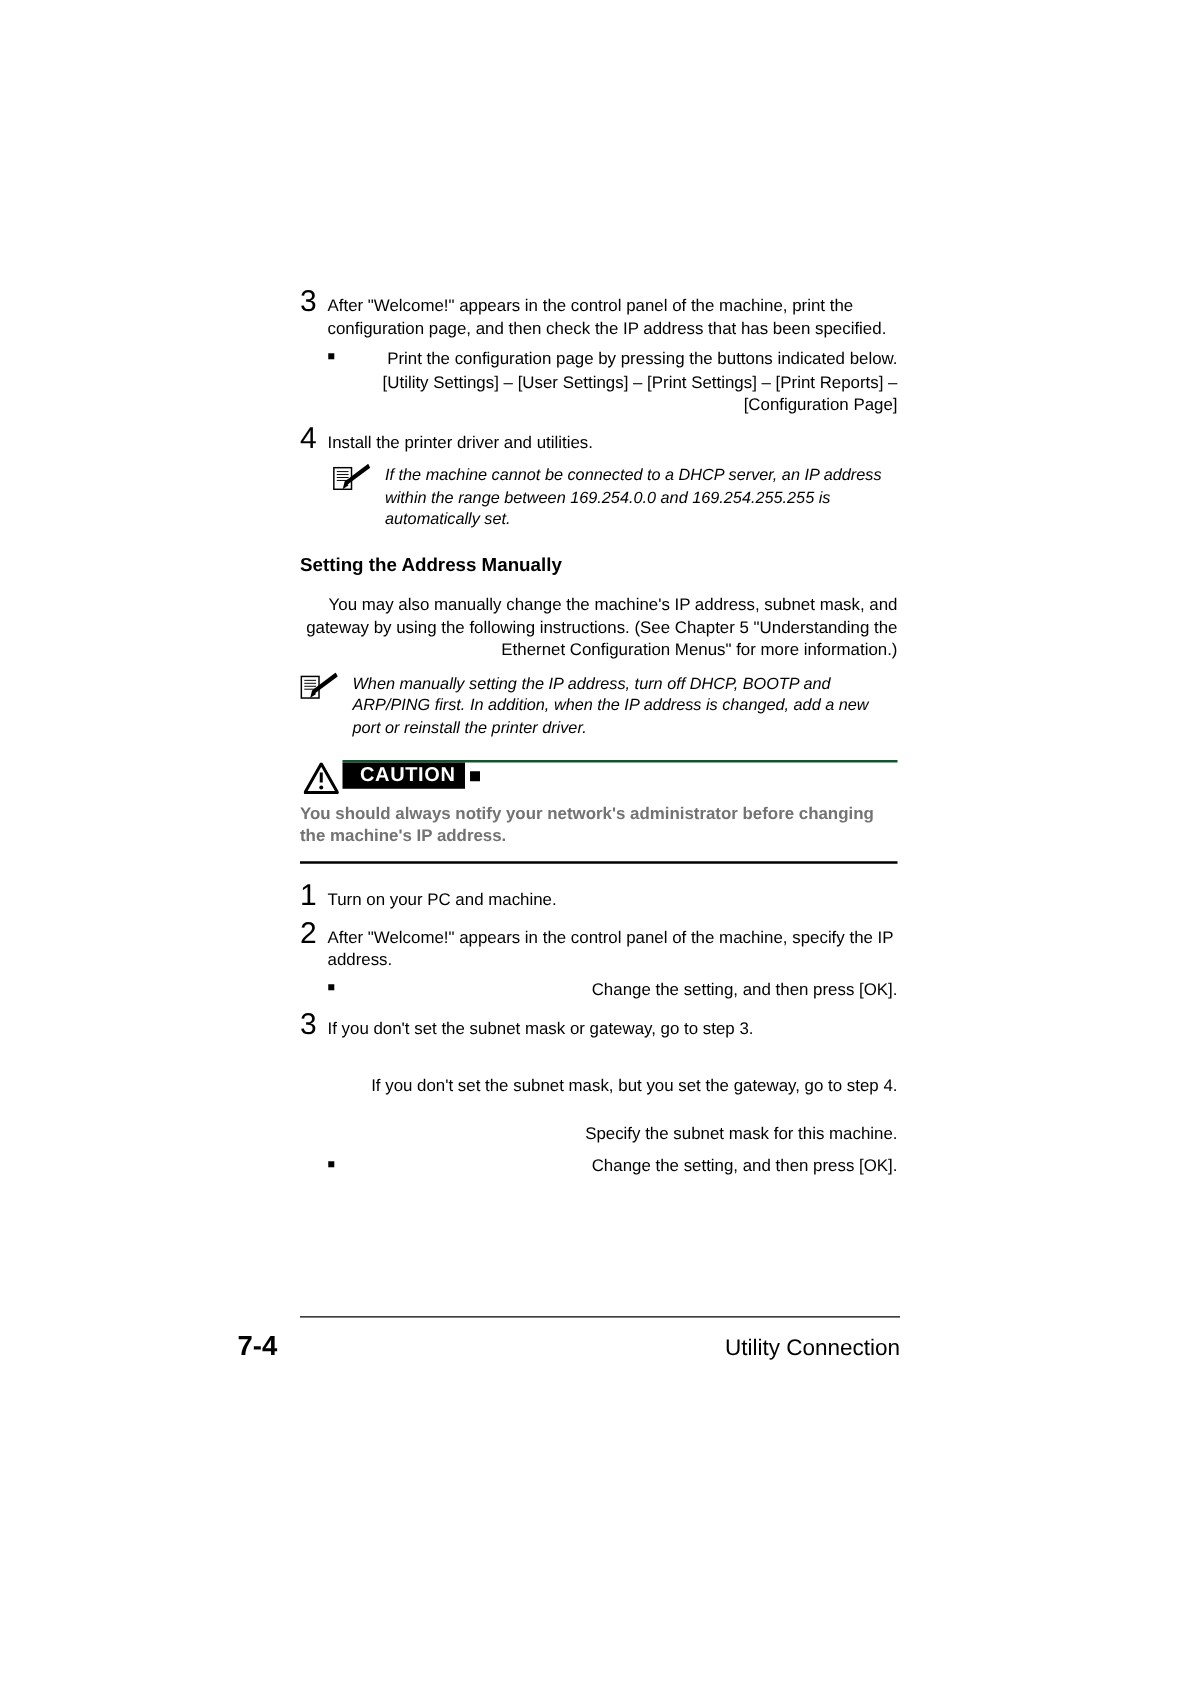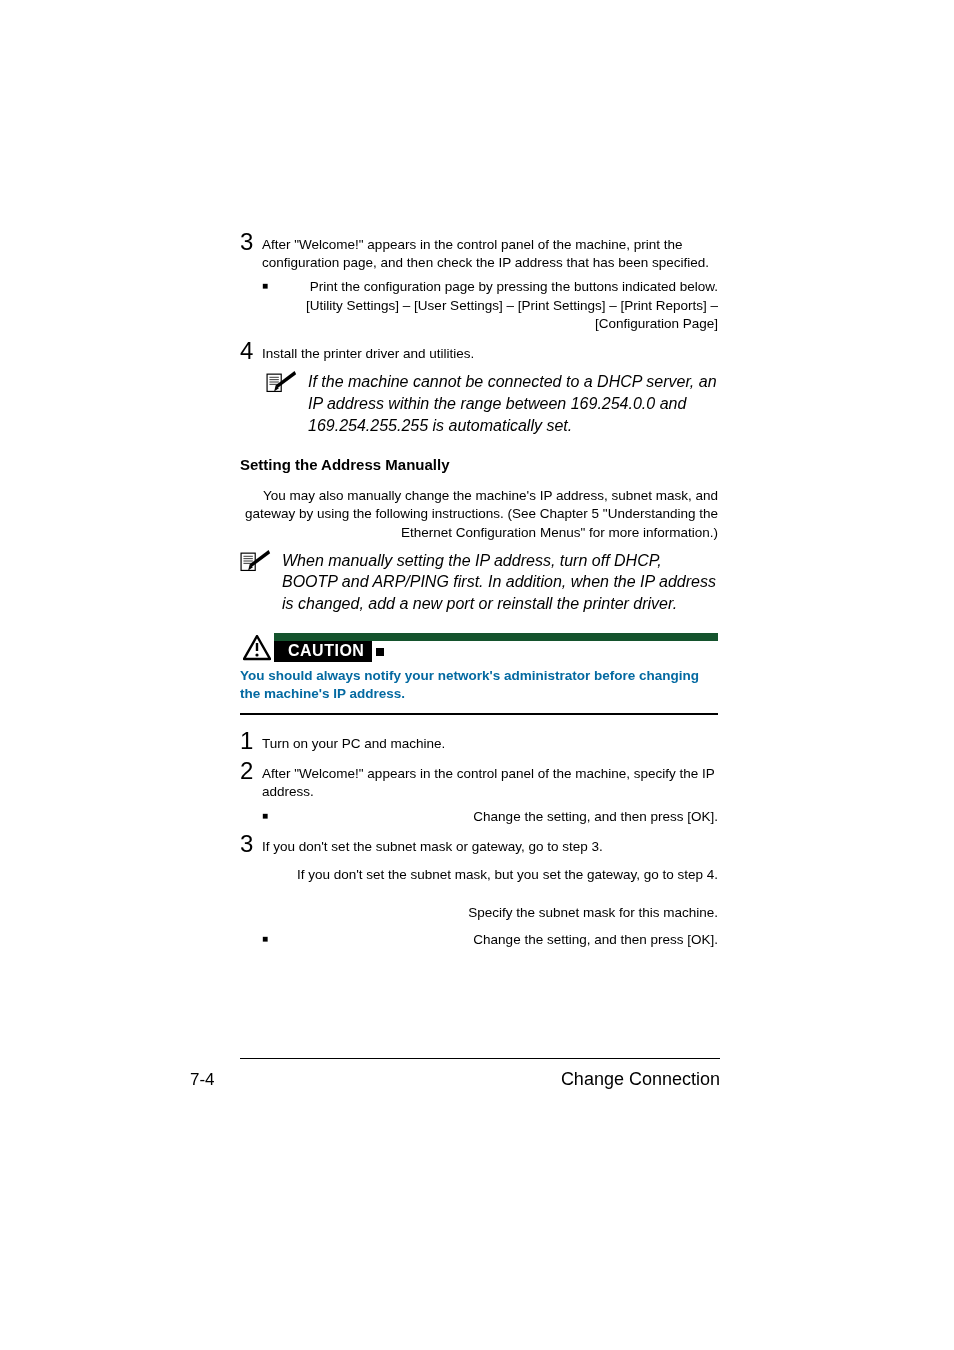"If the machine cannot be" .note-text { font-size: 16px -> 13px }
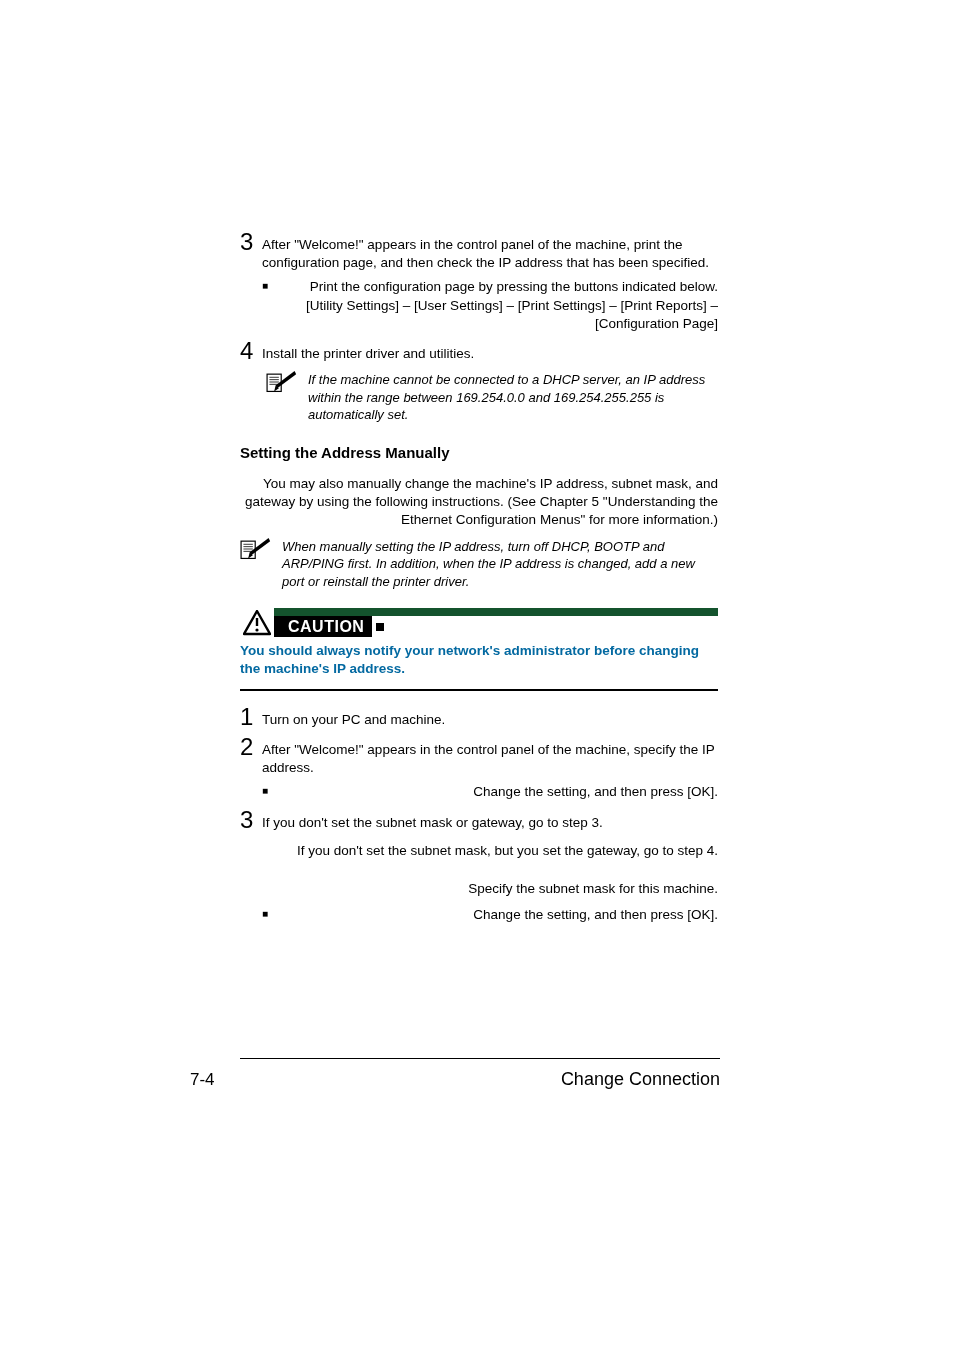"CAUTION" div { border-top: 8px solid #14532d -> 2px solid #14532d }
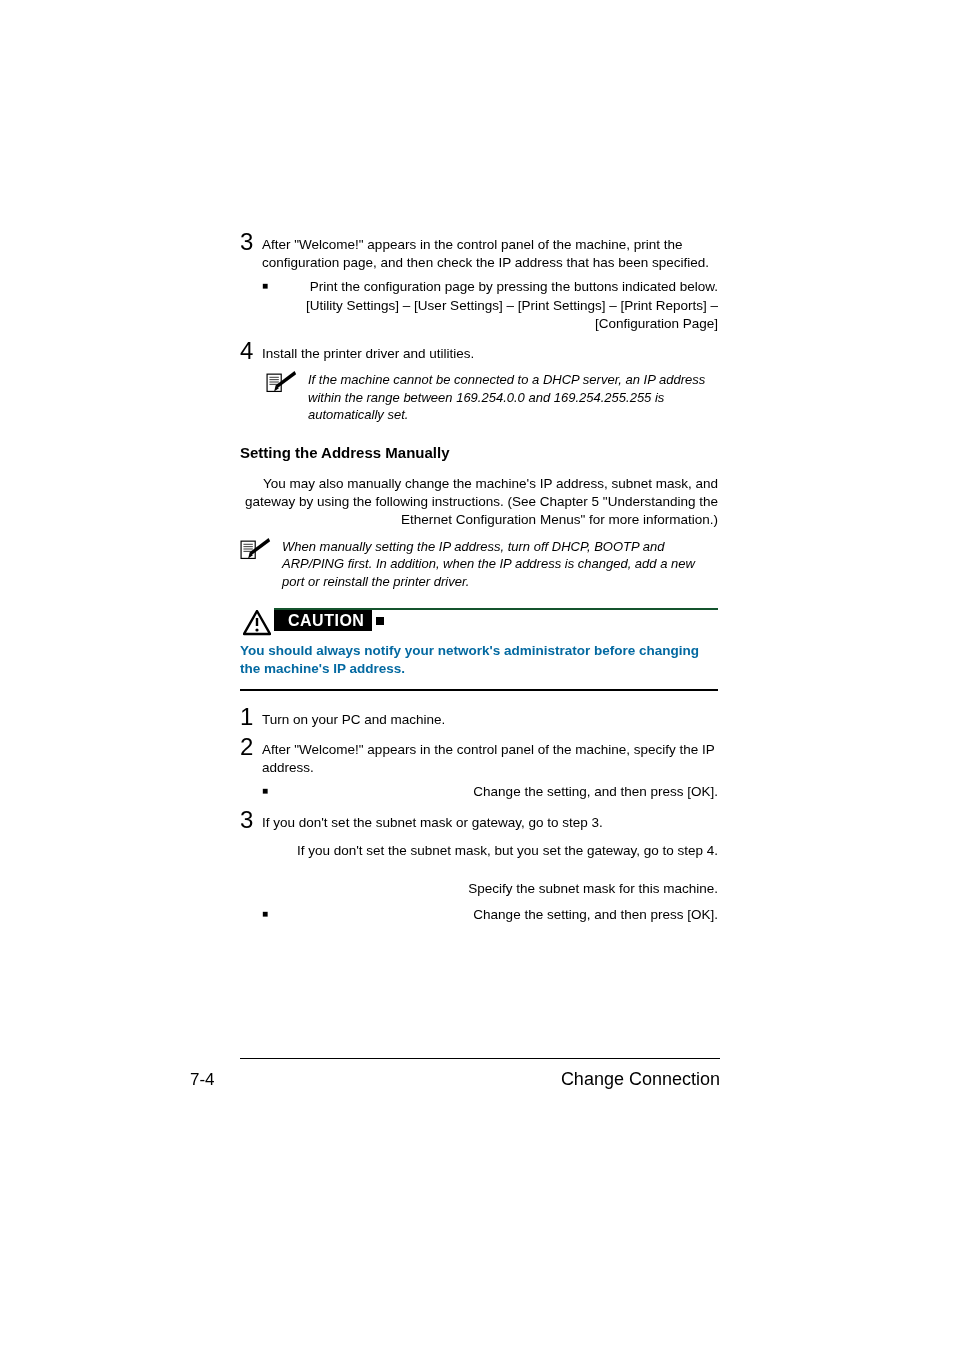"You should always notify your" .caution-body { color: #0369a1 -> #737373 }
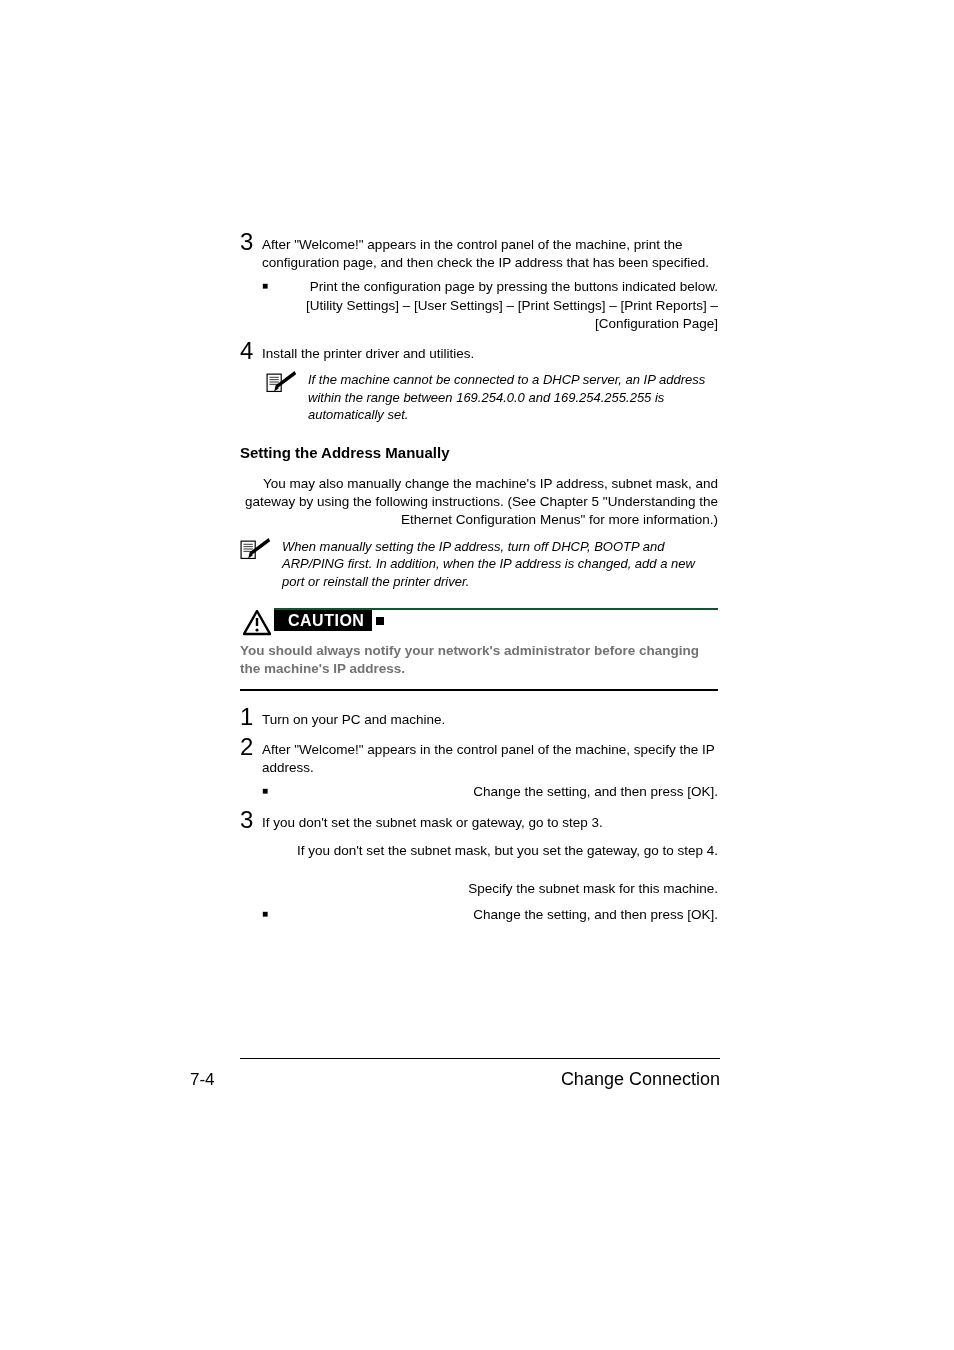"If you don't set the subnet mask," div.para { margin-top: 10px -> 28px }
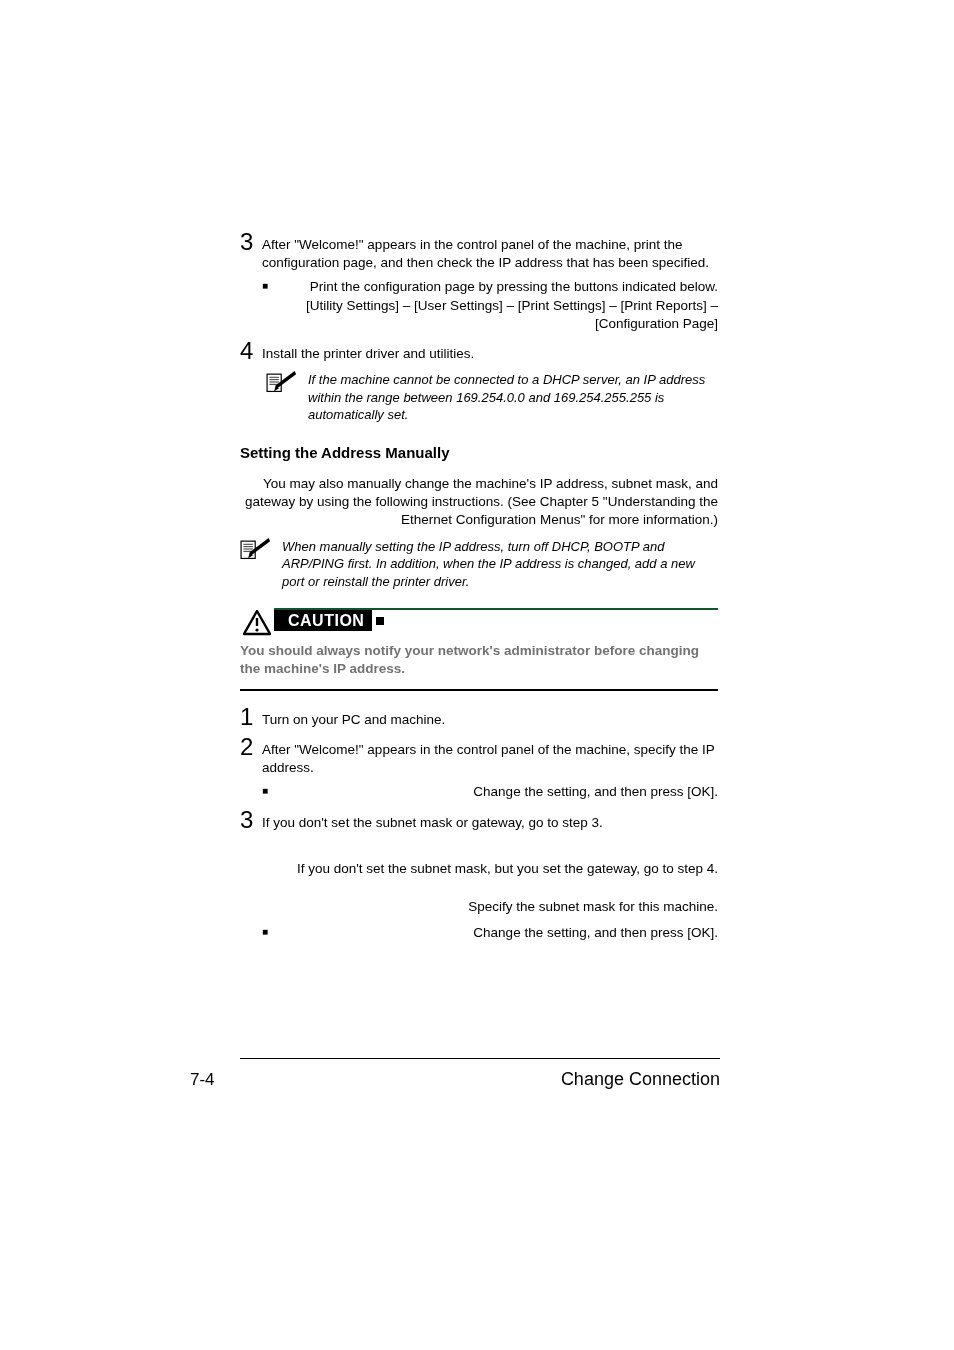"7-4" .footer-left { font-size: 17px -> 22px; font-weight: none -> bold }
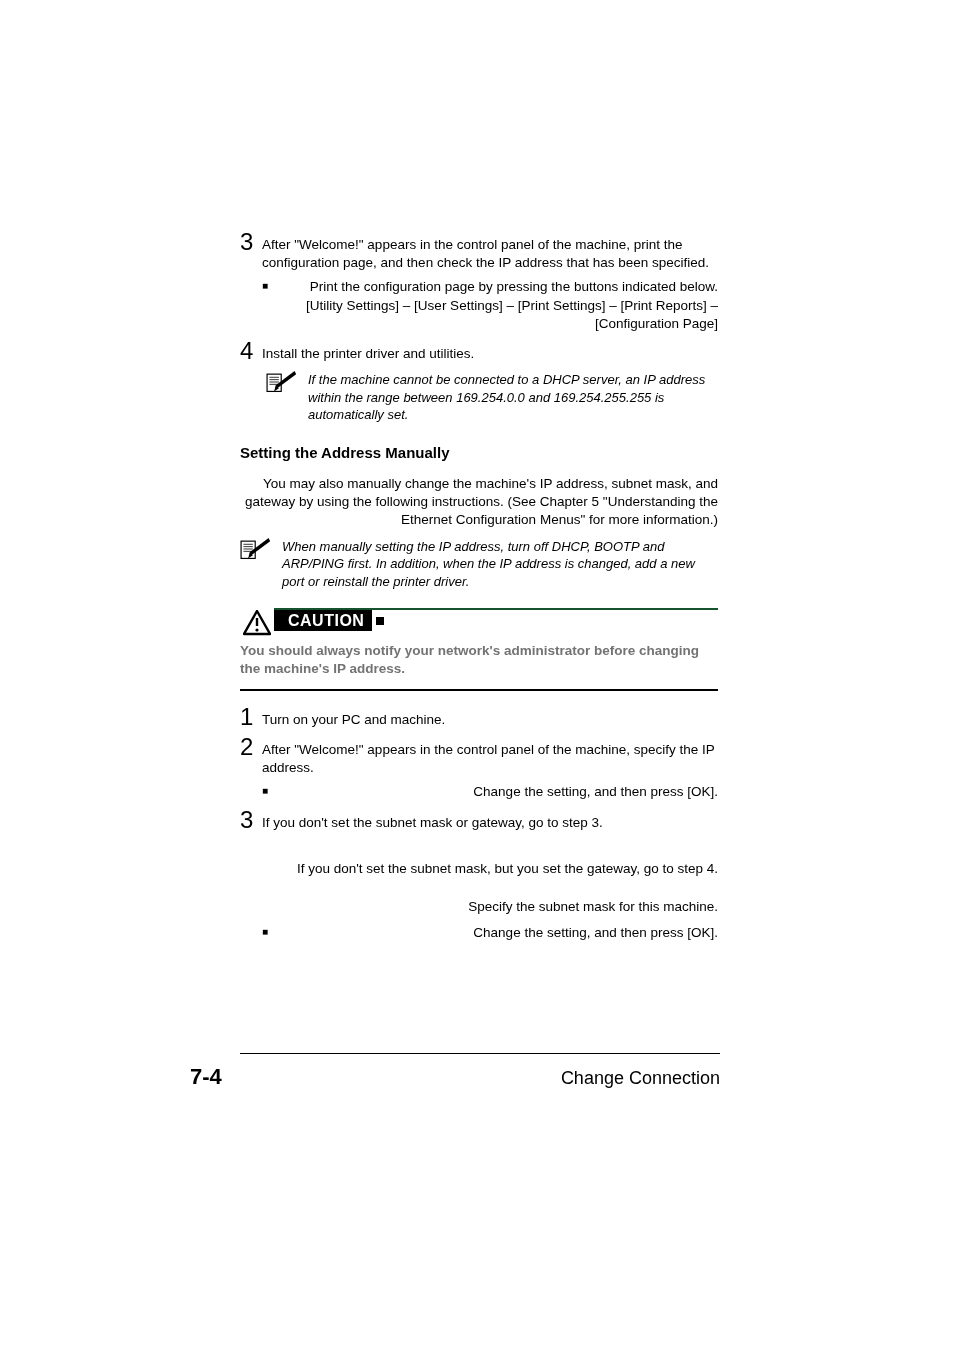"Change Connection" span.footer-right { text: Change -> Utility }
